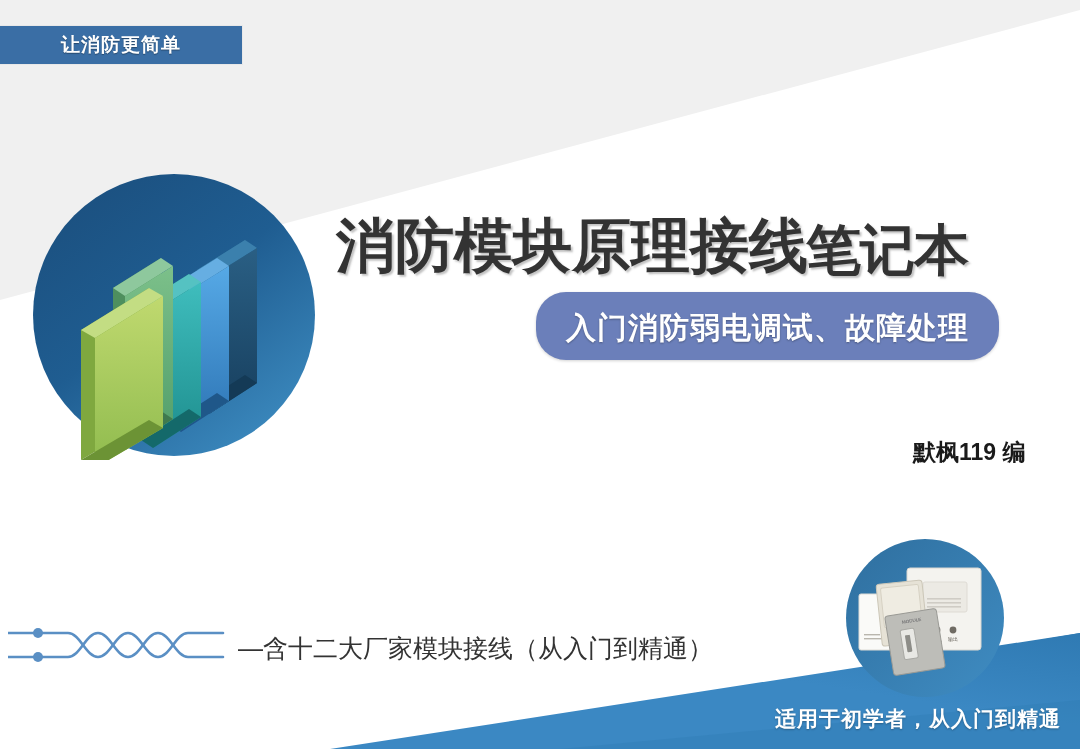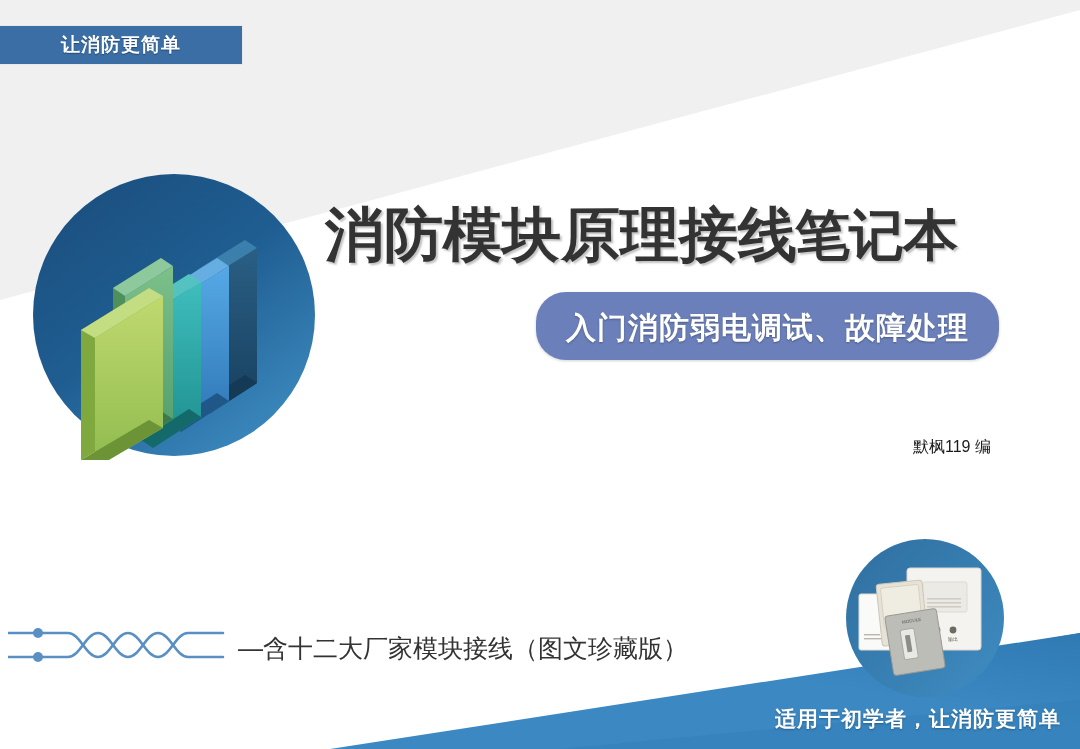"消防模块原理接线" .main-title { align-items: flex-start -> flex-end; margin: 0 -> 11px }
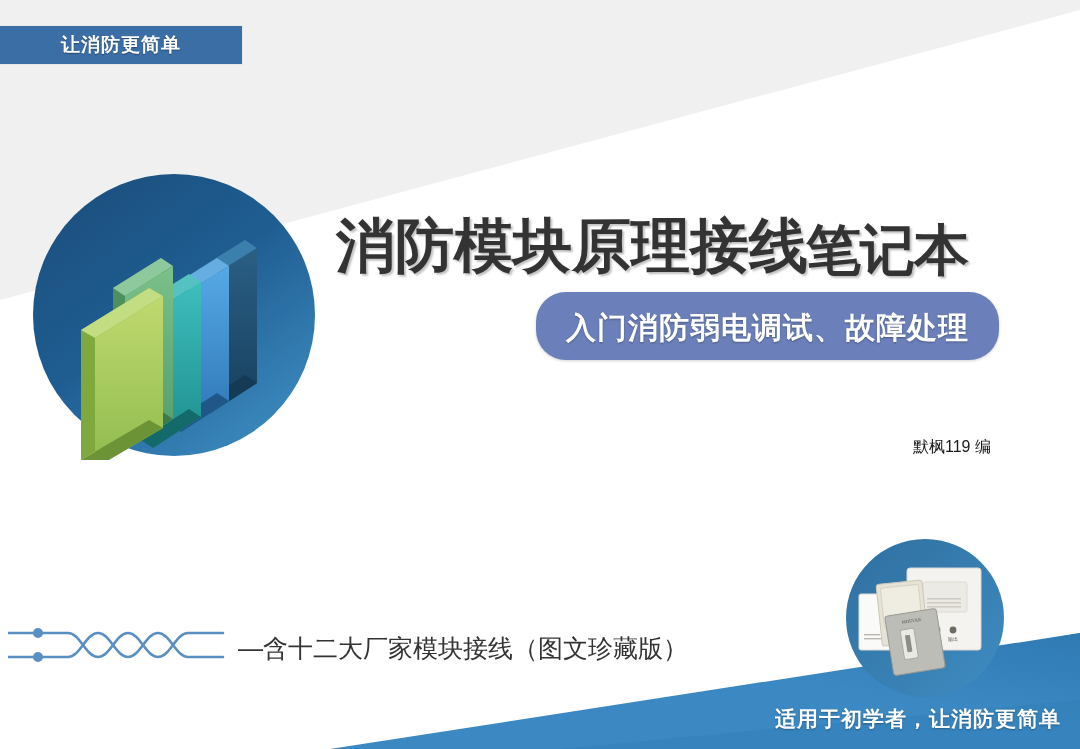"默枫119 编" .author-credit { font-size: 16px -> 23px; font-weight: normal -> bold }
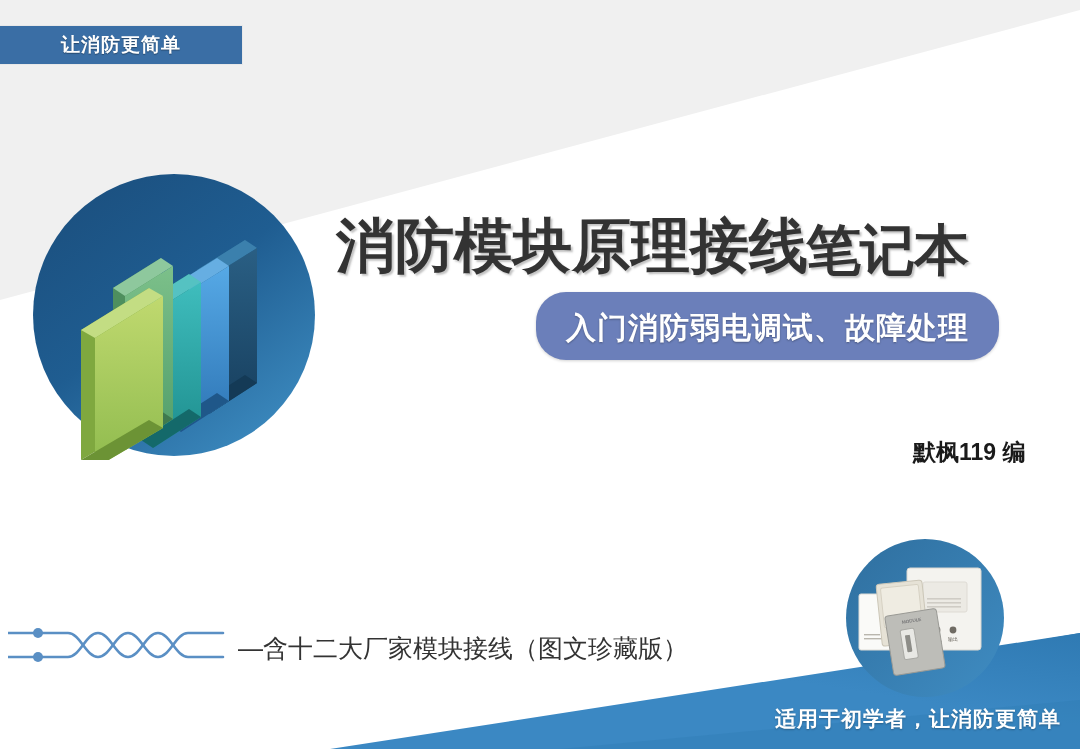"—含十二大厂家模块接线（图文珍藏版）" div.tagline { text: 图文珍藏版 -> 从入门到精通 }
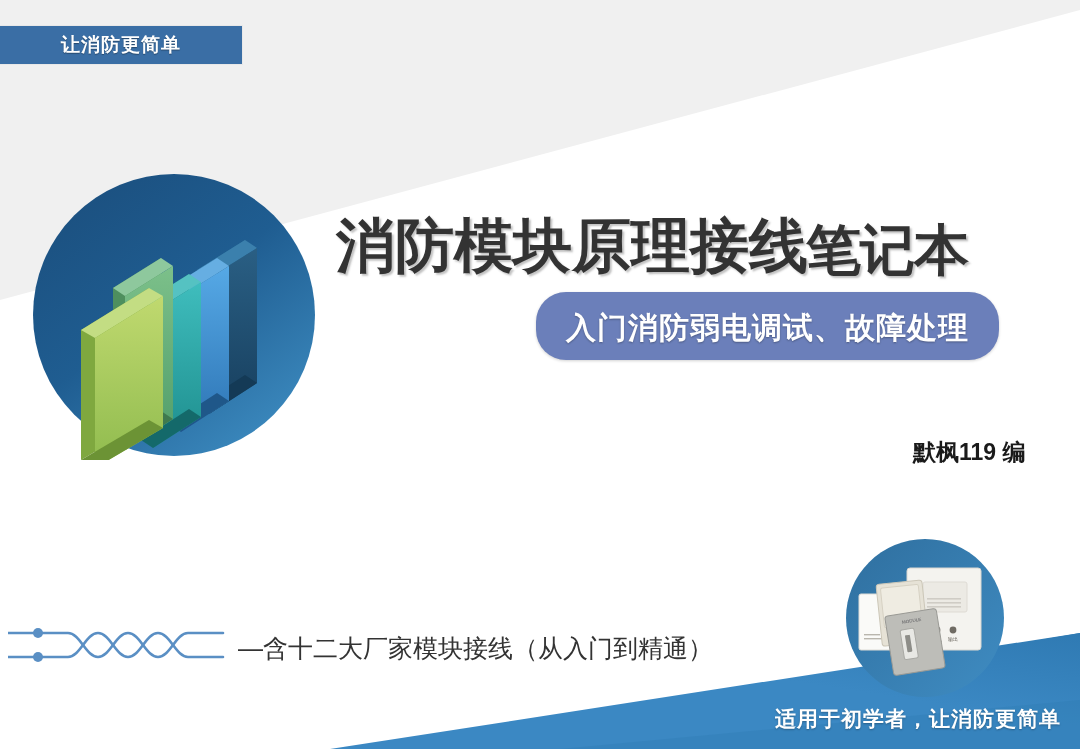"适用于初学者，让消防更简单" div.bottom-slogan { text: 让消防更简单 -> 从入门到精通 }
